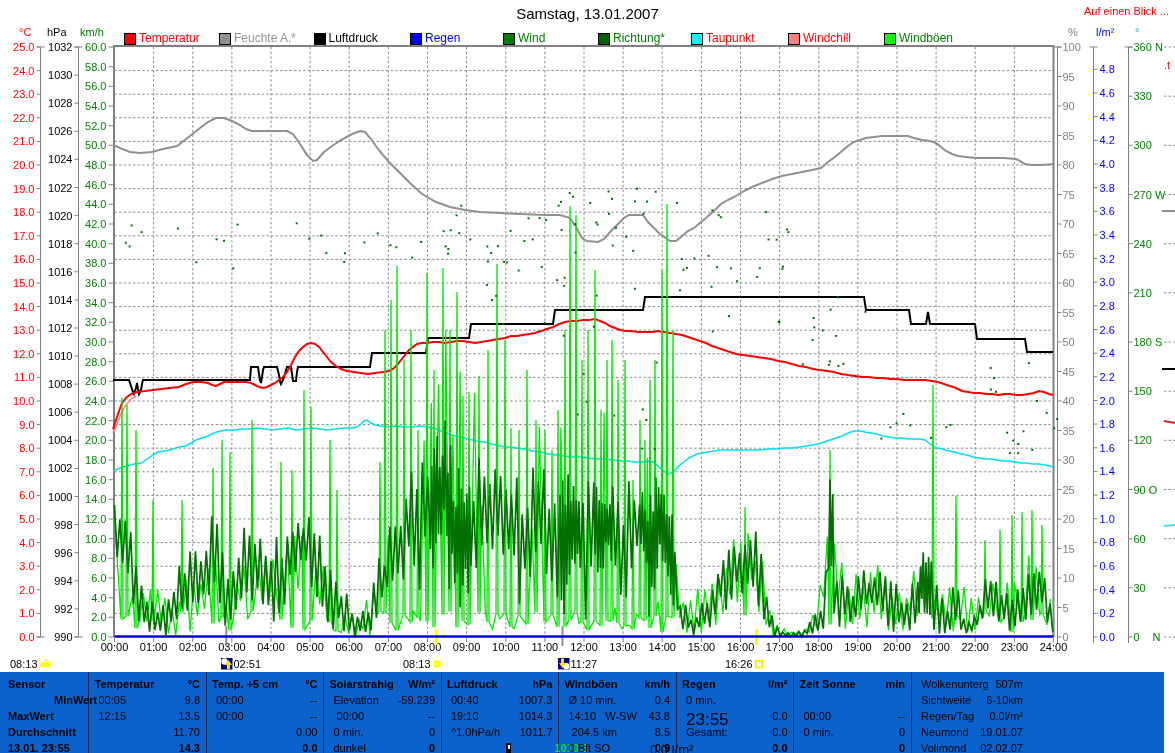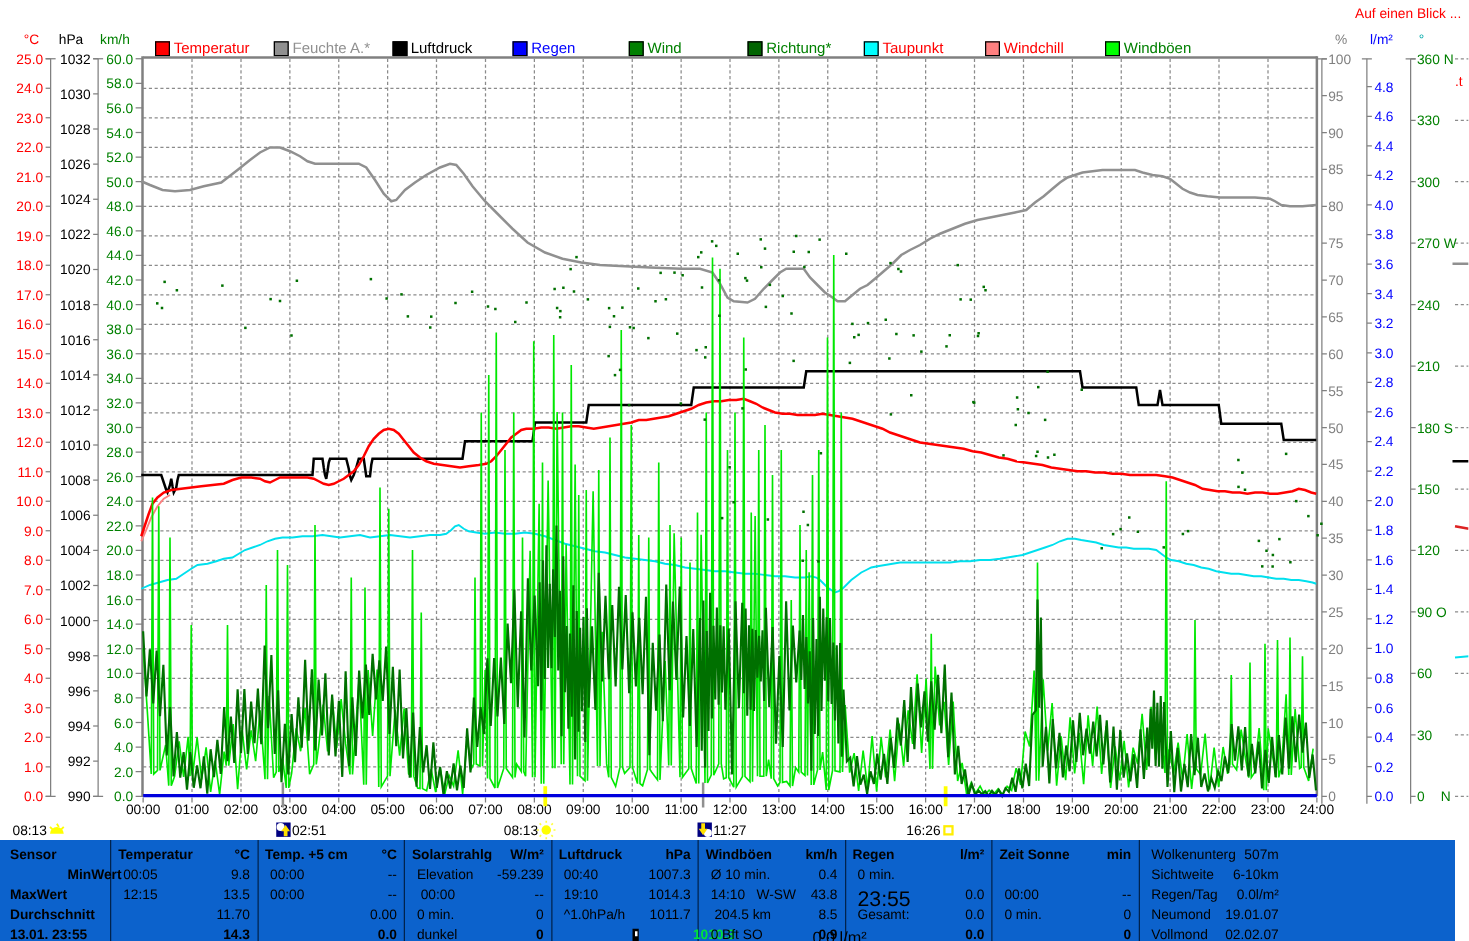"Samstag, 13.01.2007" div { html: none -> <div>Samstag, 13.01.2007</div> }
